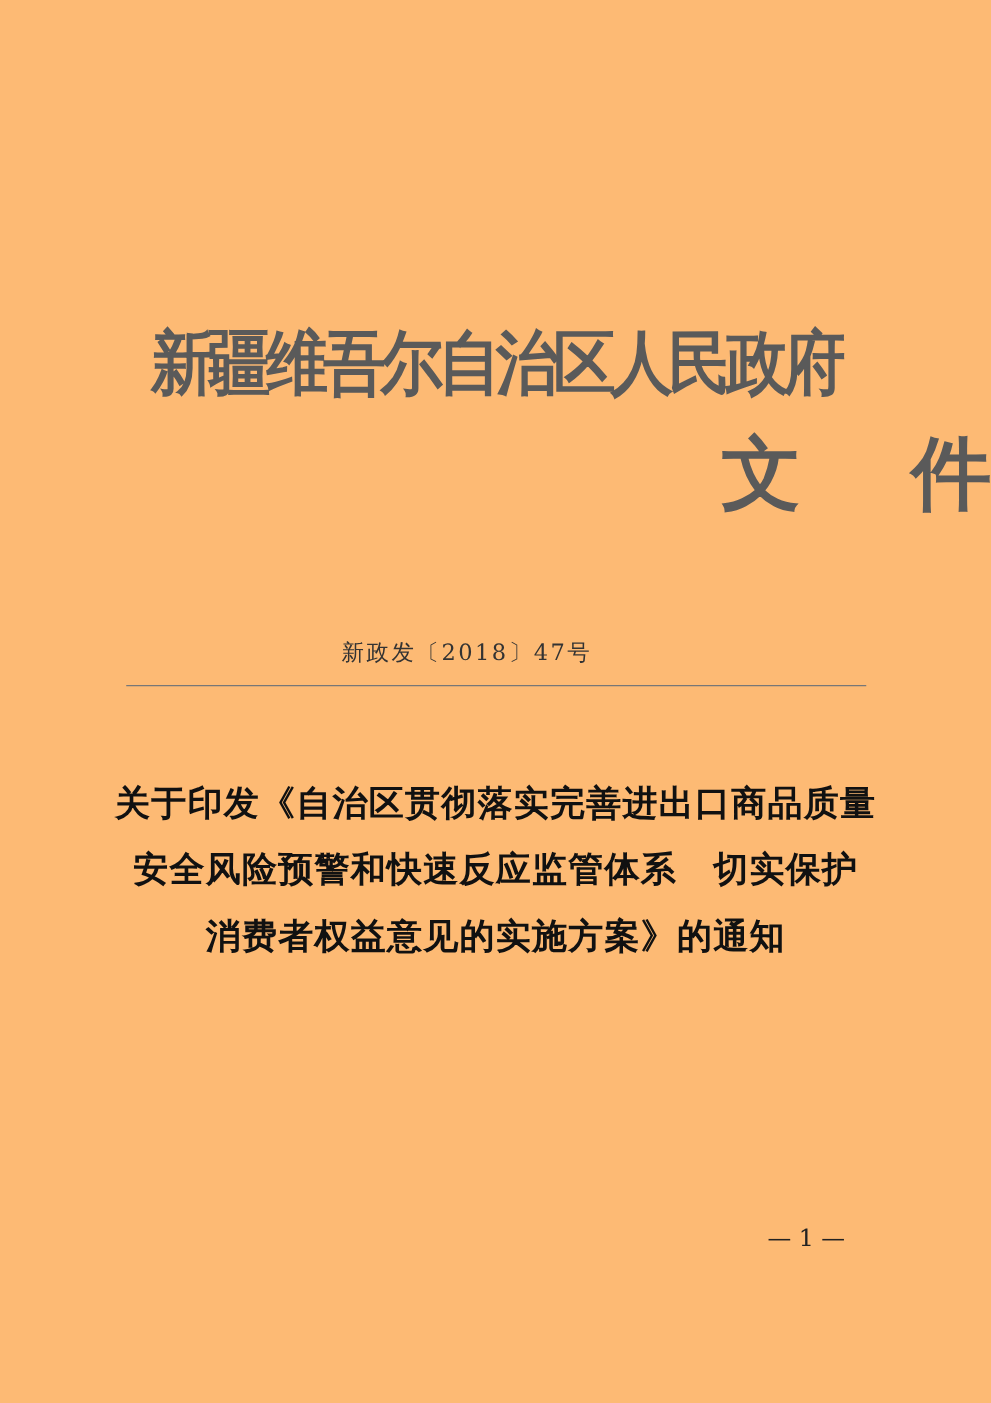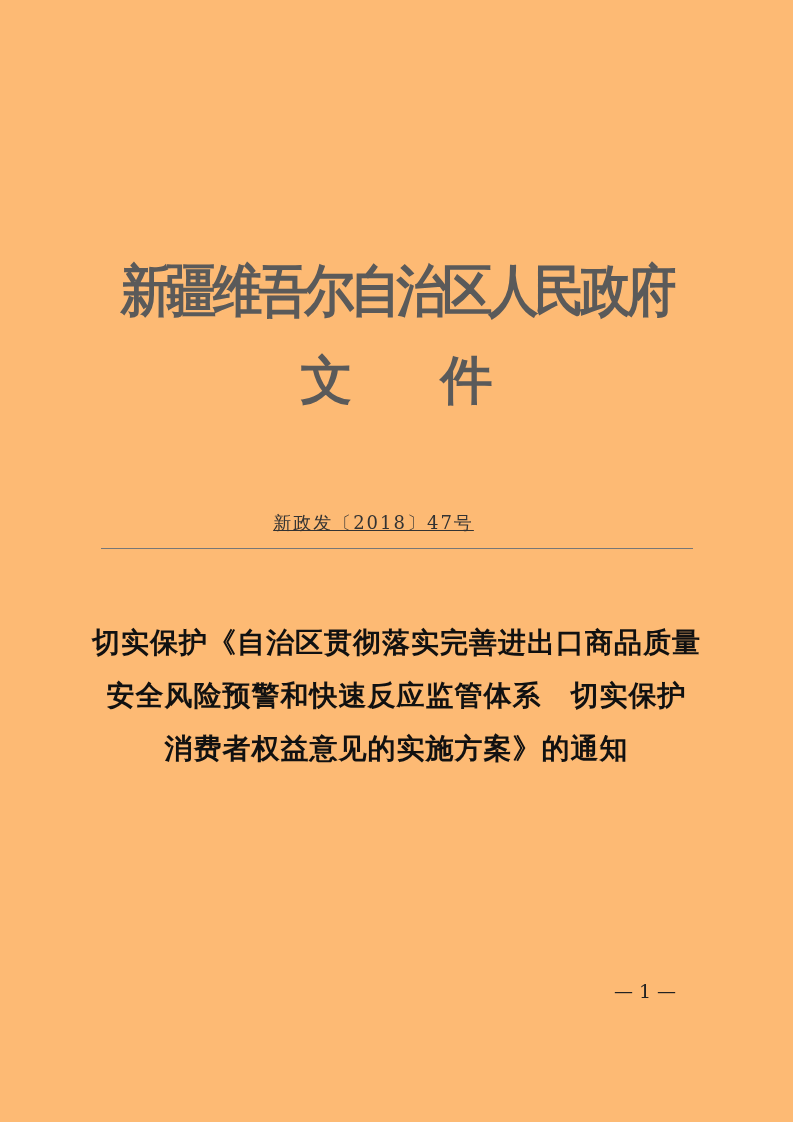"文 件" .doc-kind { font-size: 52px -> 64px; text-align: center -> right }
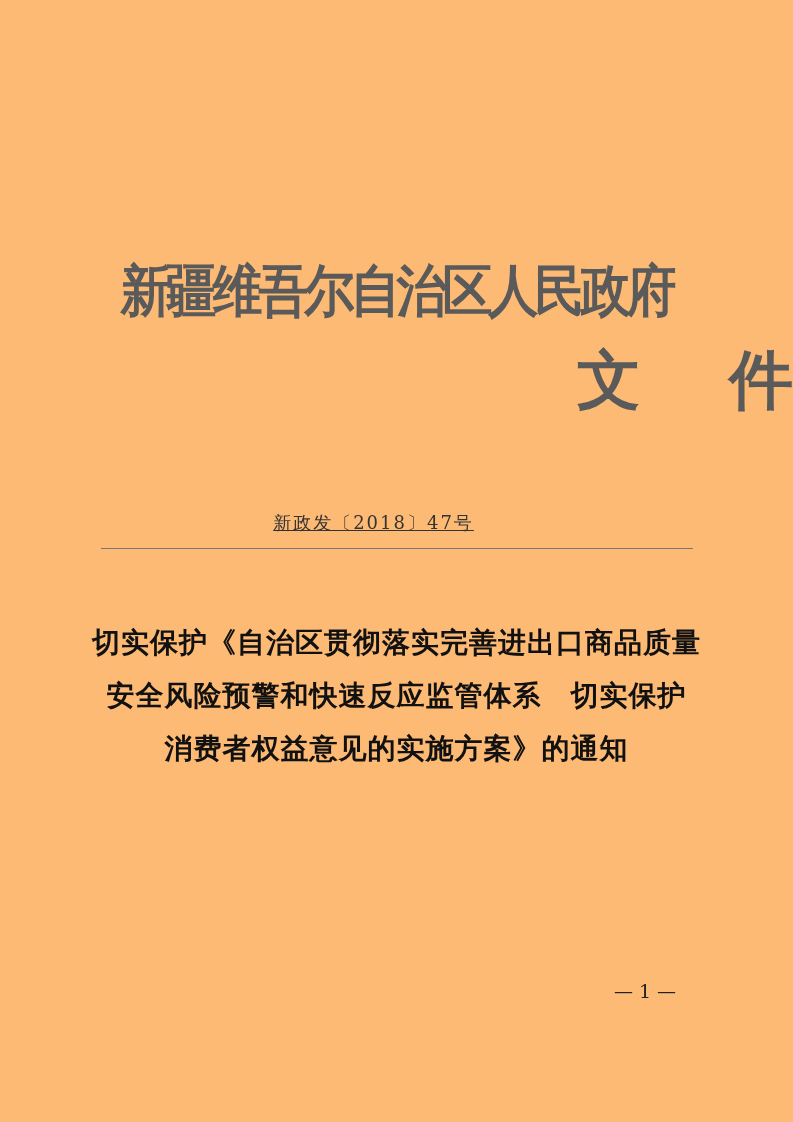"新政发〔2018〕47号" .doc-number { text-decoration: underline -> none }
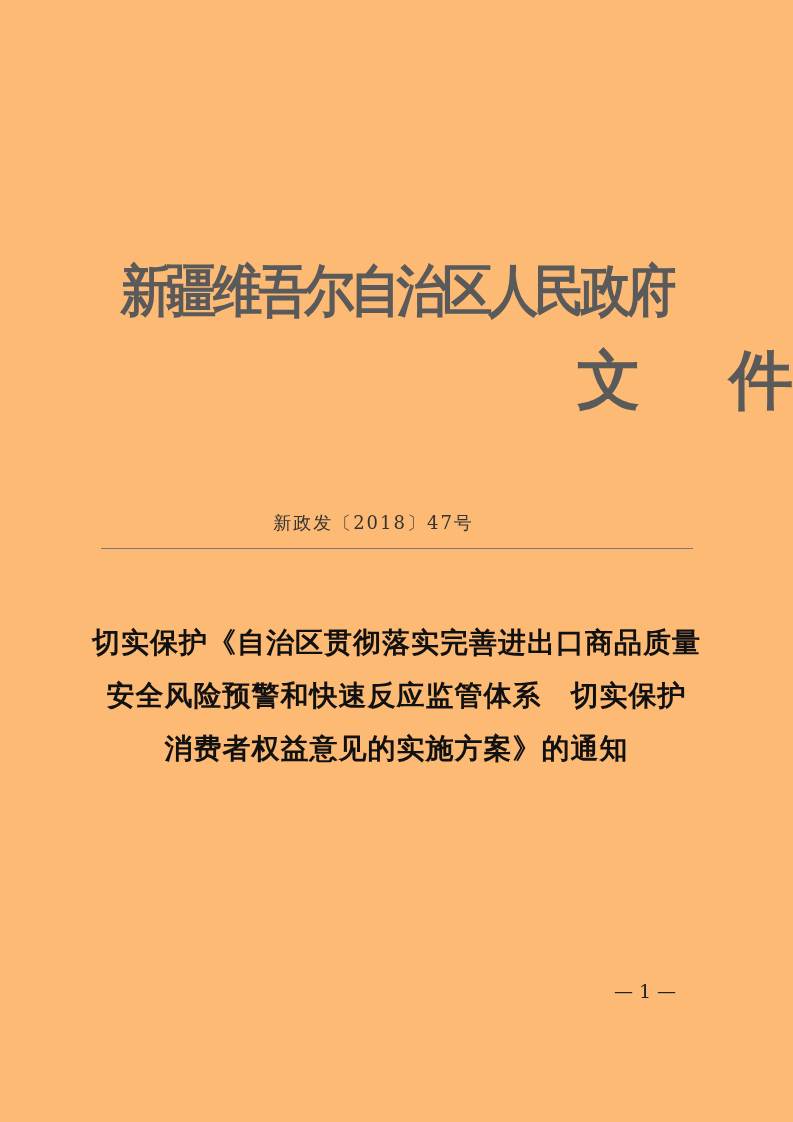"切实保护《自治区贯彻落实完善进出口商品质量" span.hl-line { text: 切实保护 -> 关于印发 }
